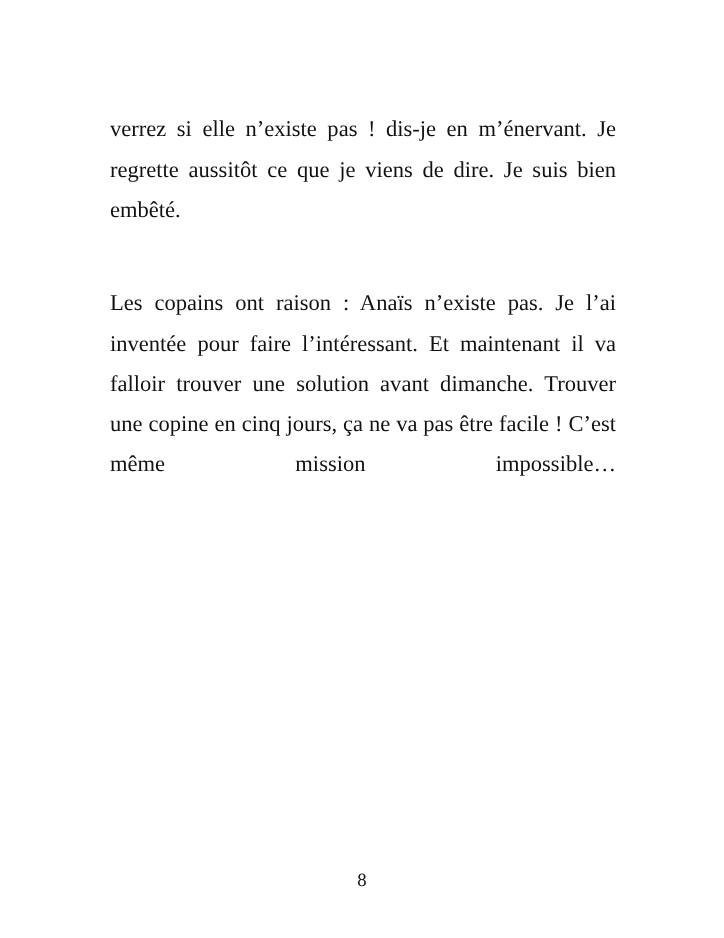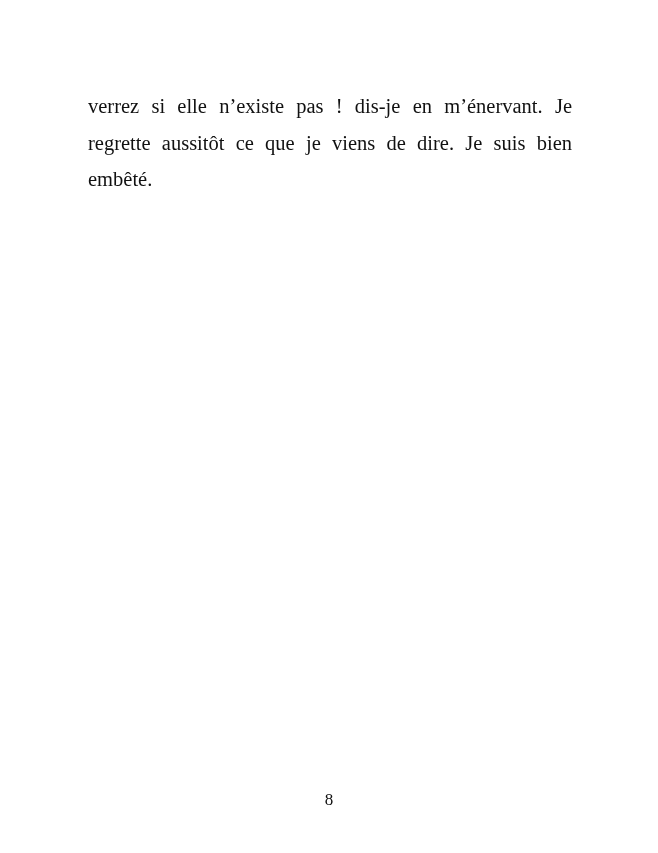"verrez si elle n’existe pas" .para { margin: 0 -> 12px }
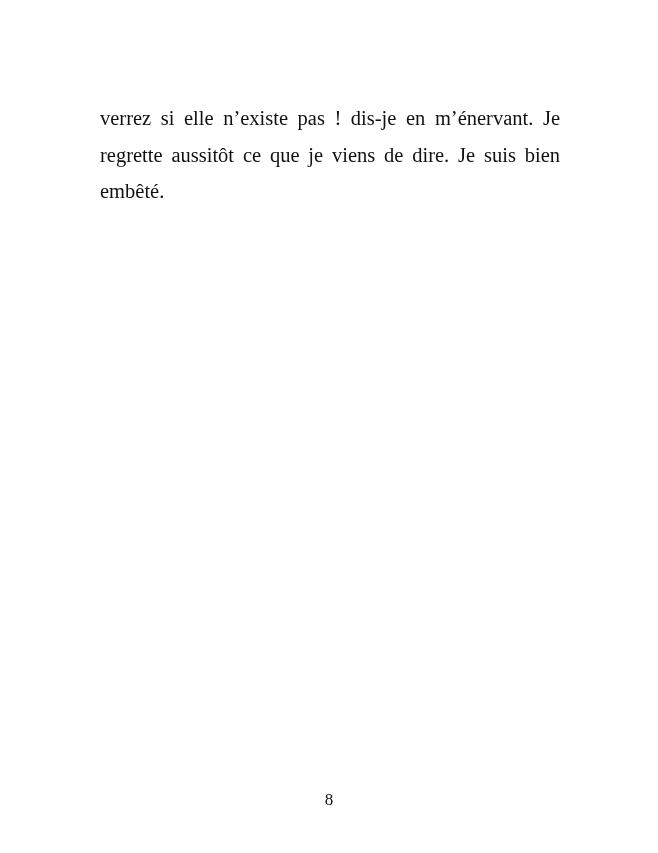"Les copains ont raison :" p.para { html: none -> <p>Les copains ont raison : Anaïs n’existe pas. Je l’ai inventée pour faire l’intéressant. Et maintenant il va falloir trouver une solution avant dimanche. Trouver une copine en cinq jours, ça ne va pas être facile ! C’est même mission impossible…</p> }
